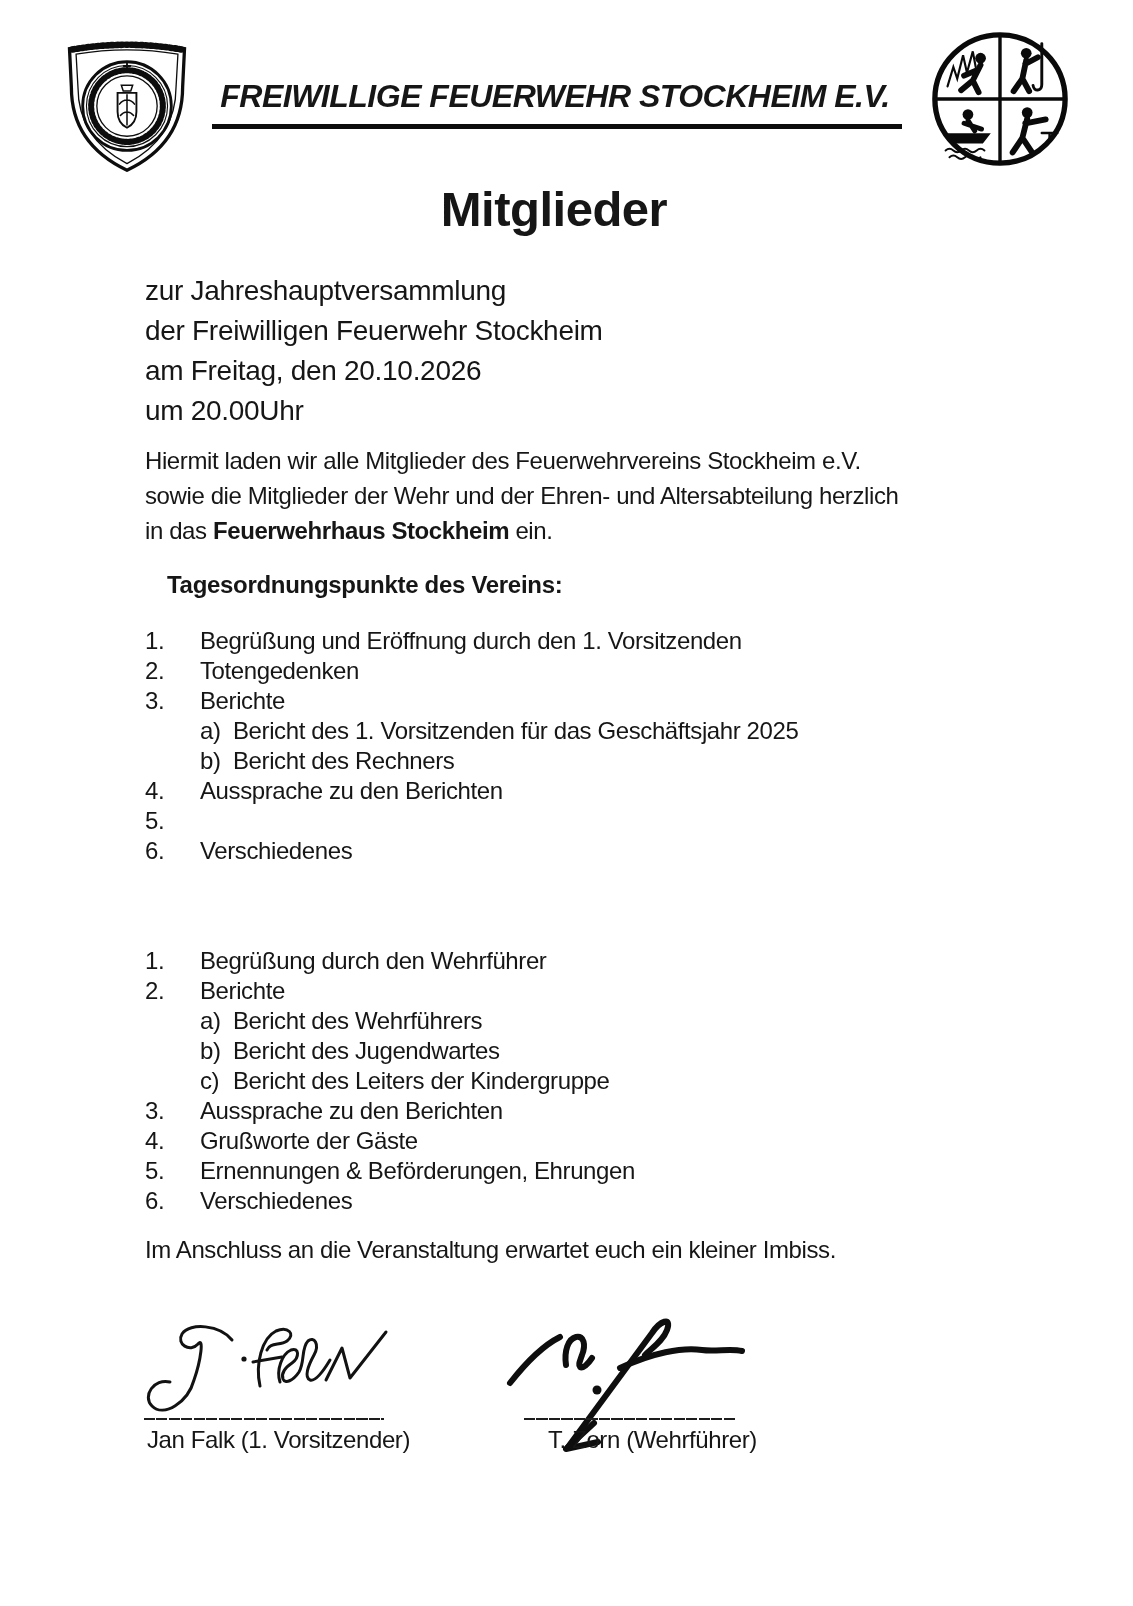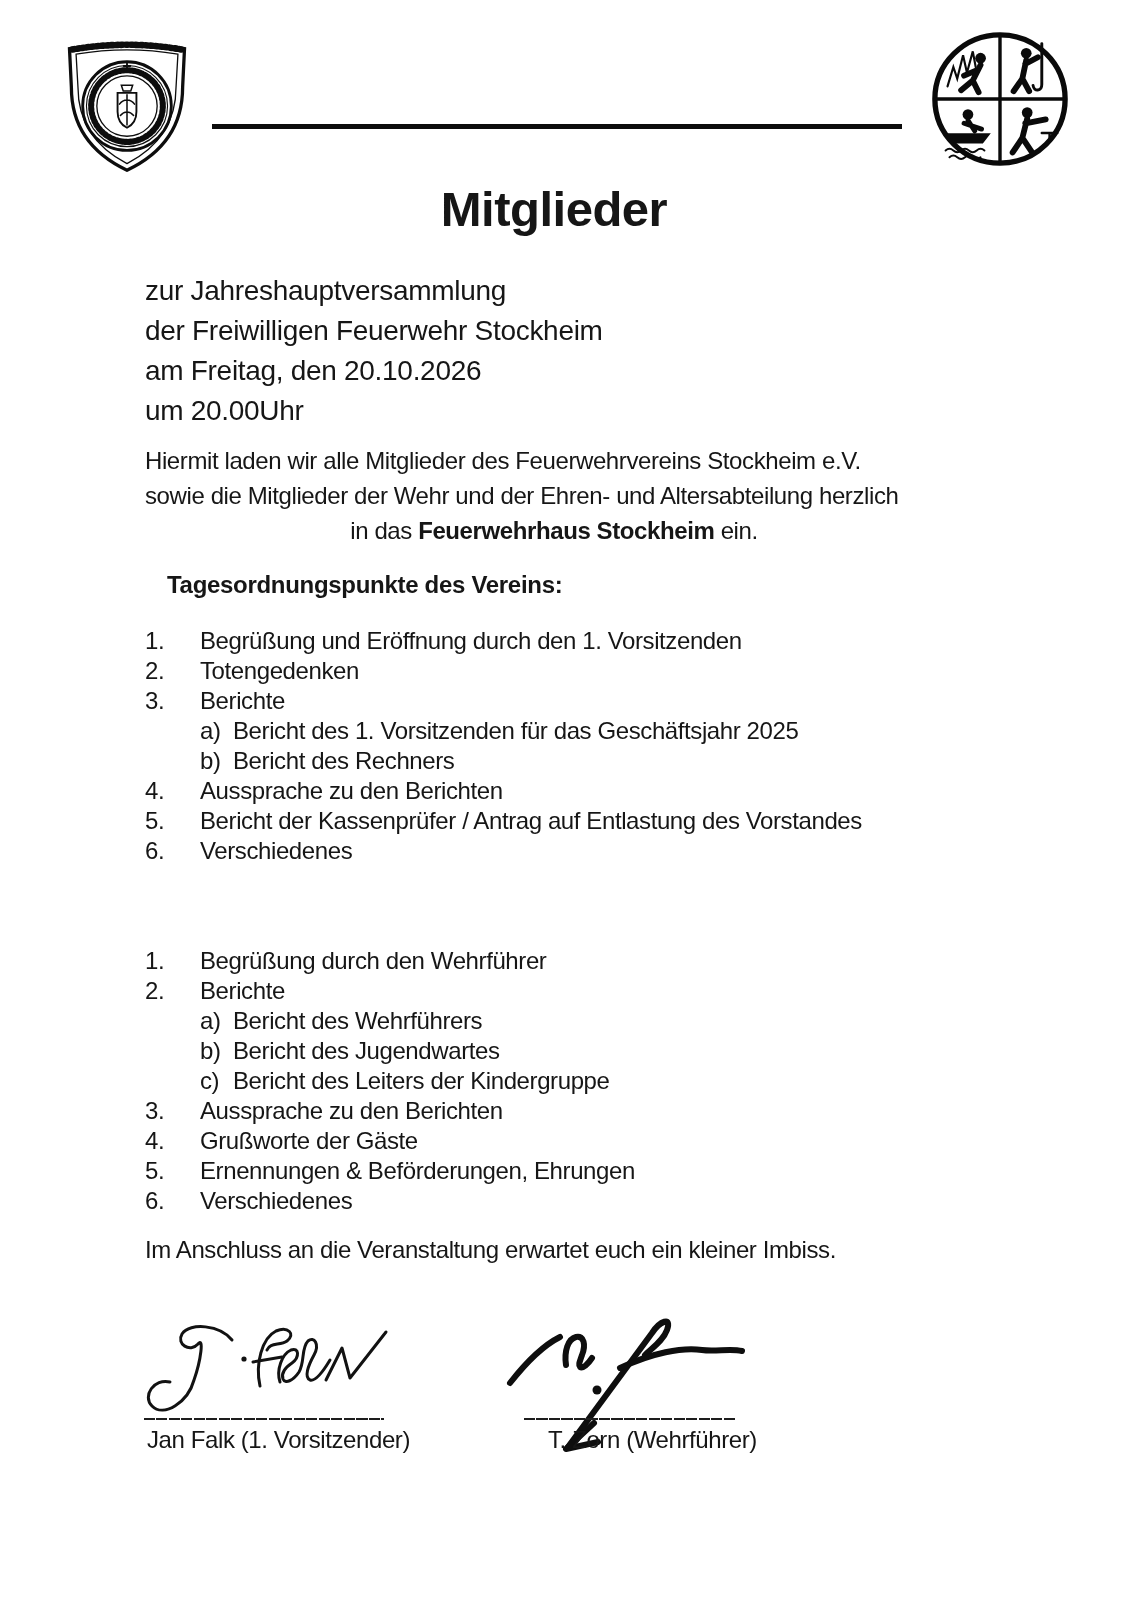"FREIWILLIGE FEUERWEHR STOCKHEIM E.V." div.abs { html: none -> <div>FREIWILLIGE FEUERWEHR STOCKHEIM E.V.</div> }
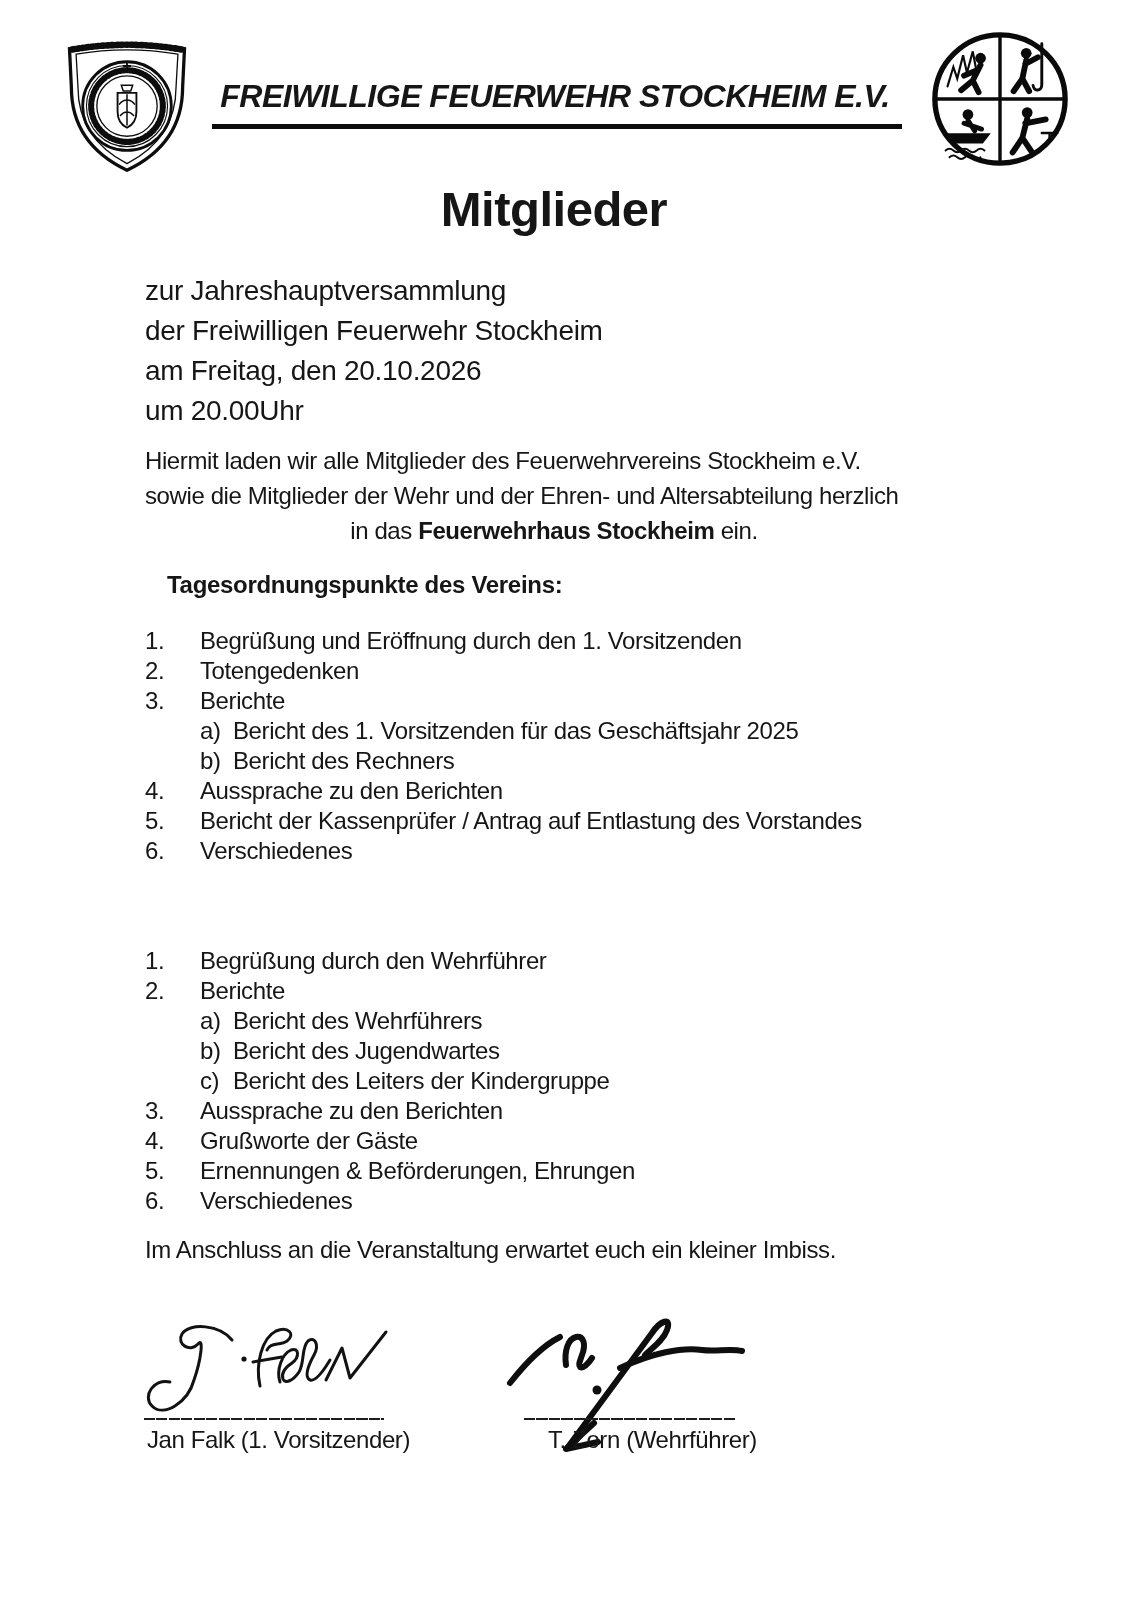"in das Feuerwehrhaus Stockheim ein." .intro .centered { text-align: center -> left }
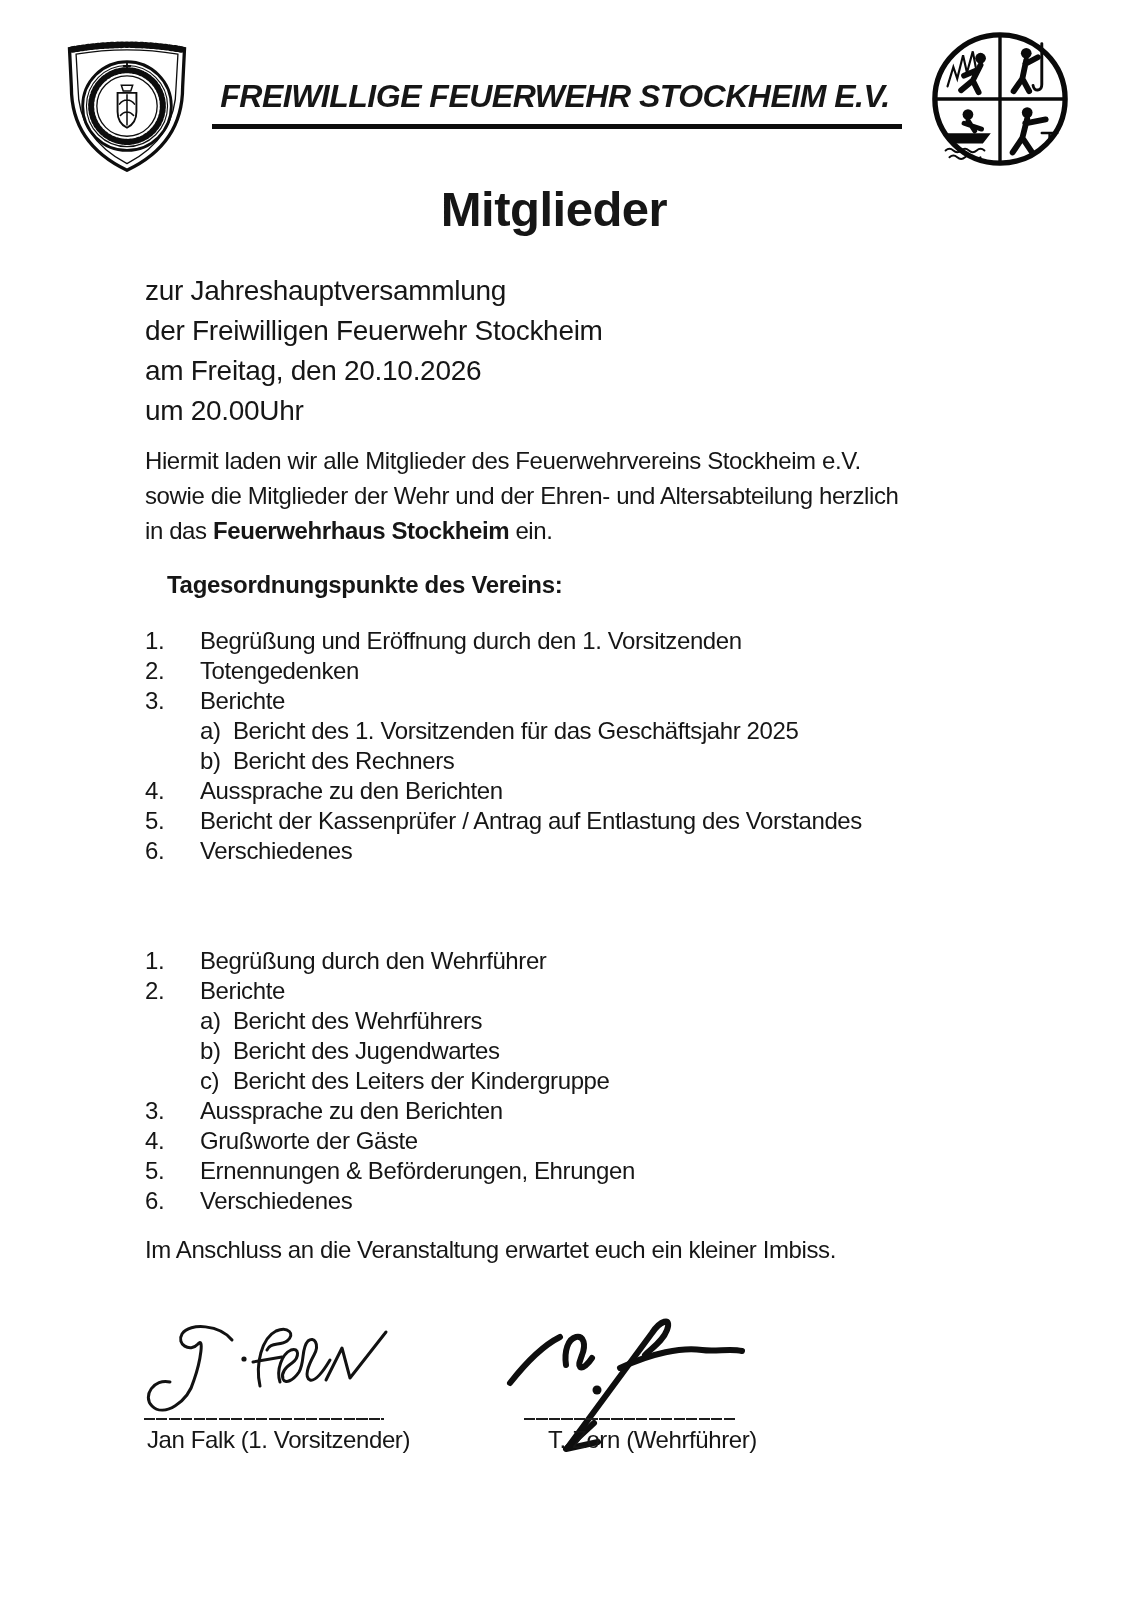"Bericht der Kassenprüfer / Antrag" span { html: <span>Bericht der Kassenprüfer / Antrag auf Entlastung des Vorstandes</span> -> none }
